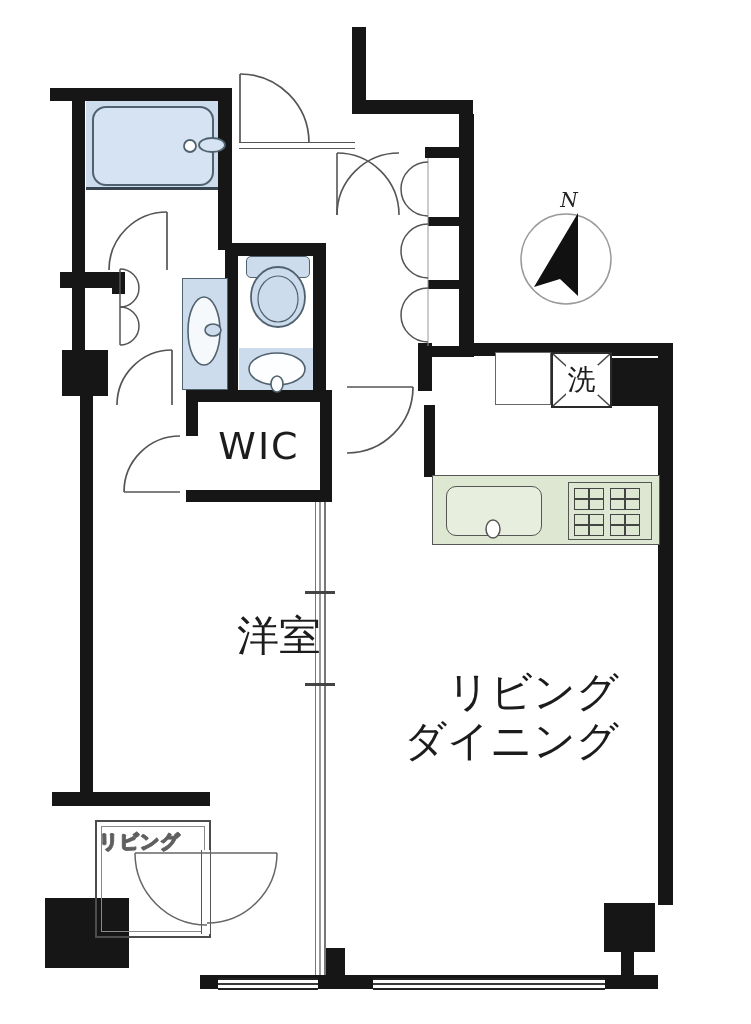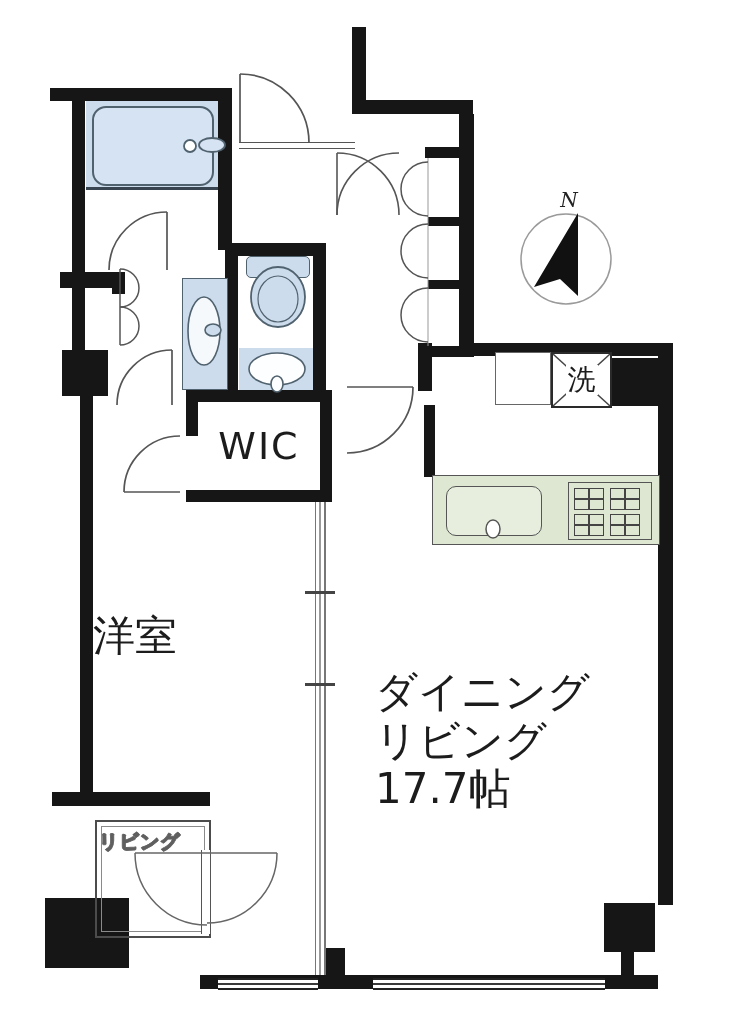"WIC" .room-label { text-align: left -> right }
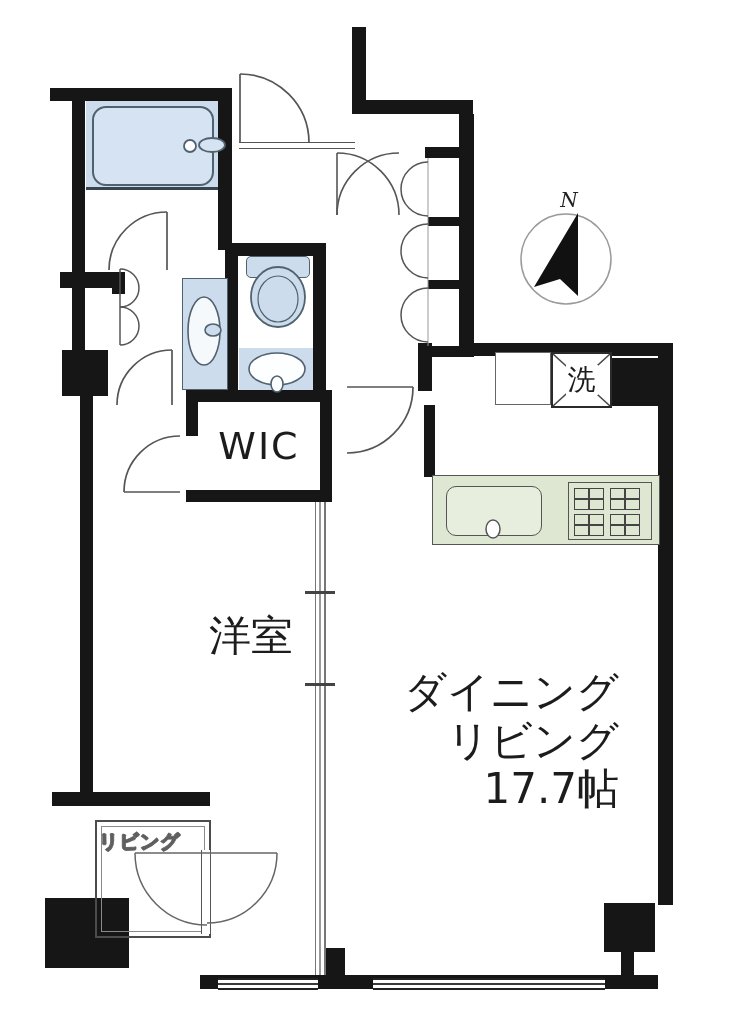"洋室" div.room-label { left: 93px -> 121px }
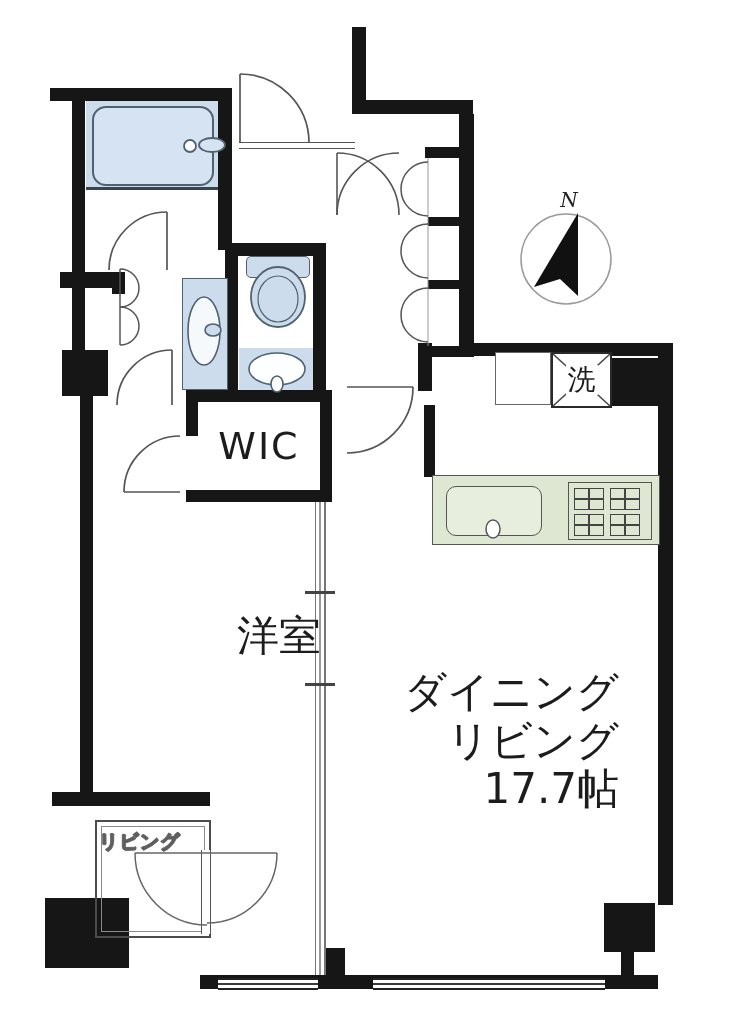"ダイニング" div { order: before "リビング" -> after "リビング" }
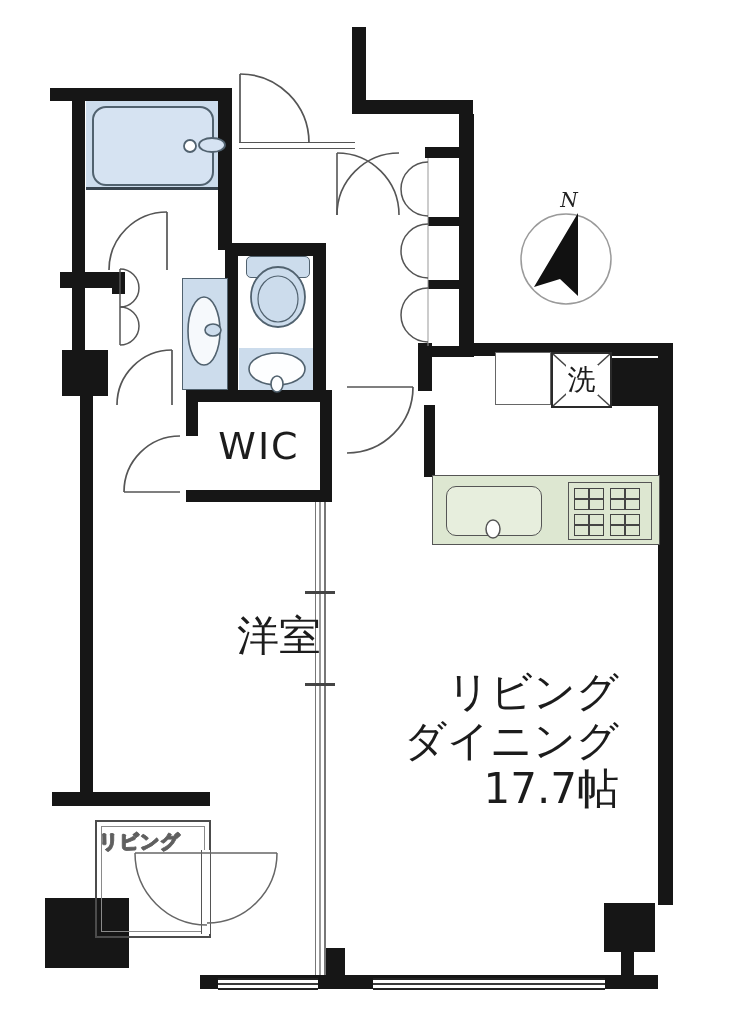"17.7帖" div { html: <div>17.7帖</div> -> none }
